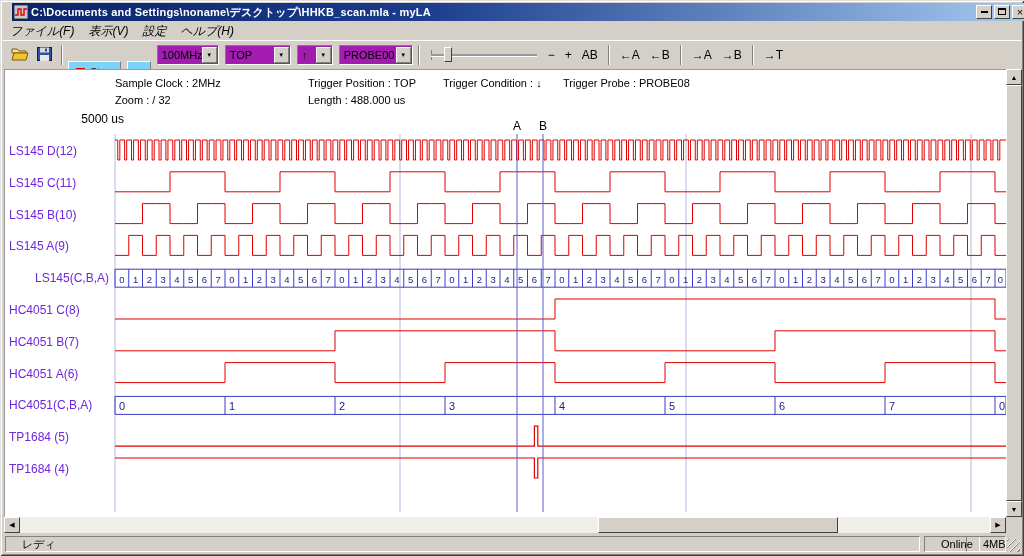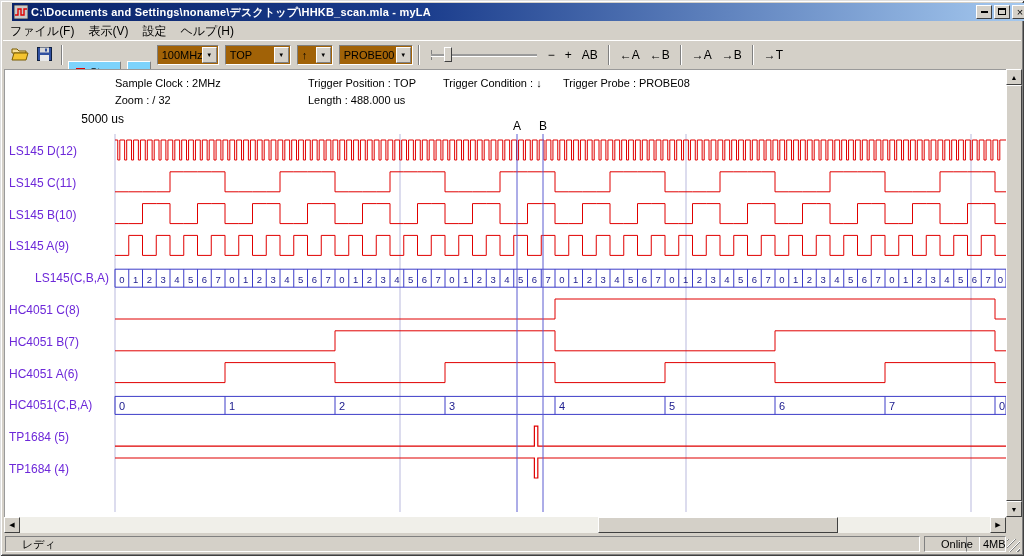"ファイル(F)" .menu-item { font-style: none -> italic }
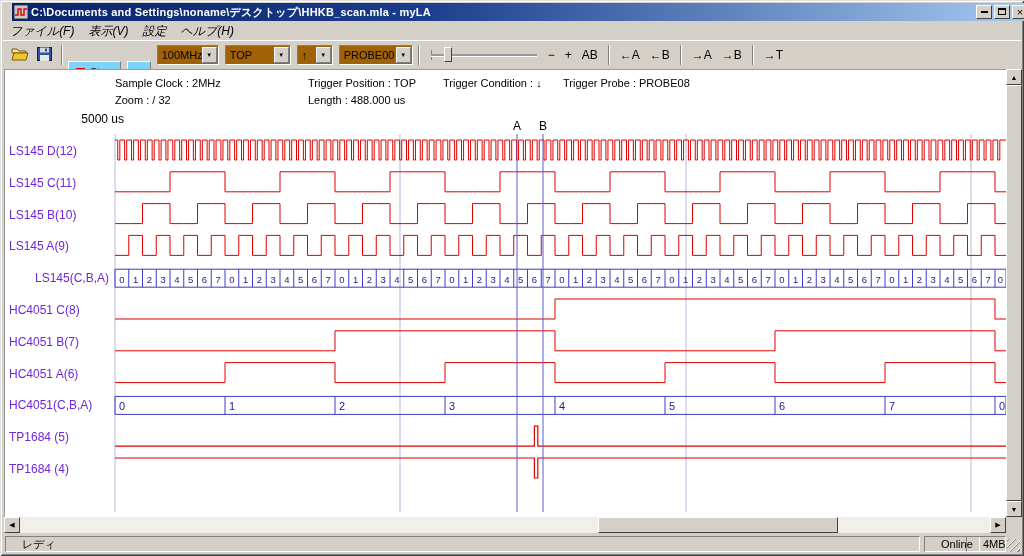"100MHz" .combo { background: #a16207 -> #a21caf }
